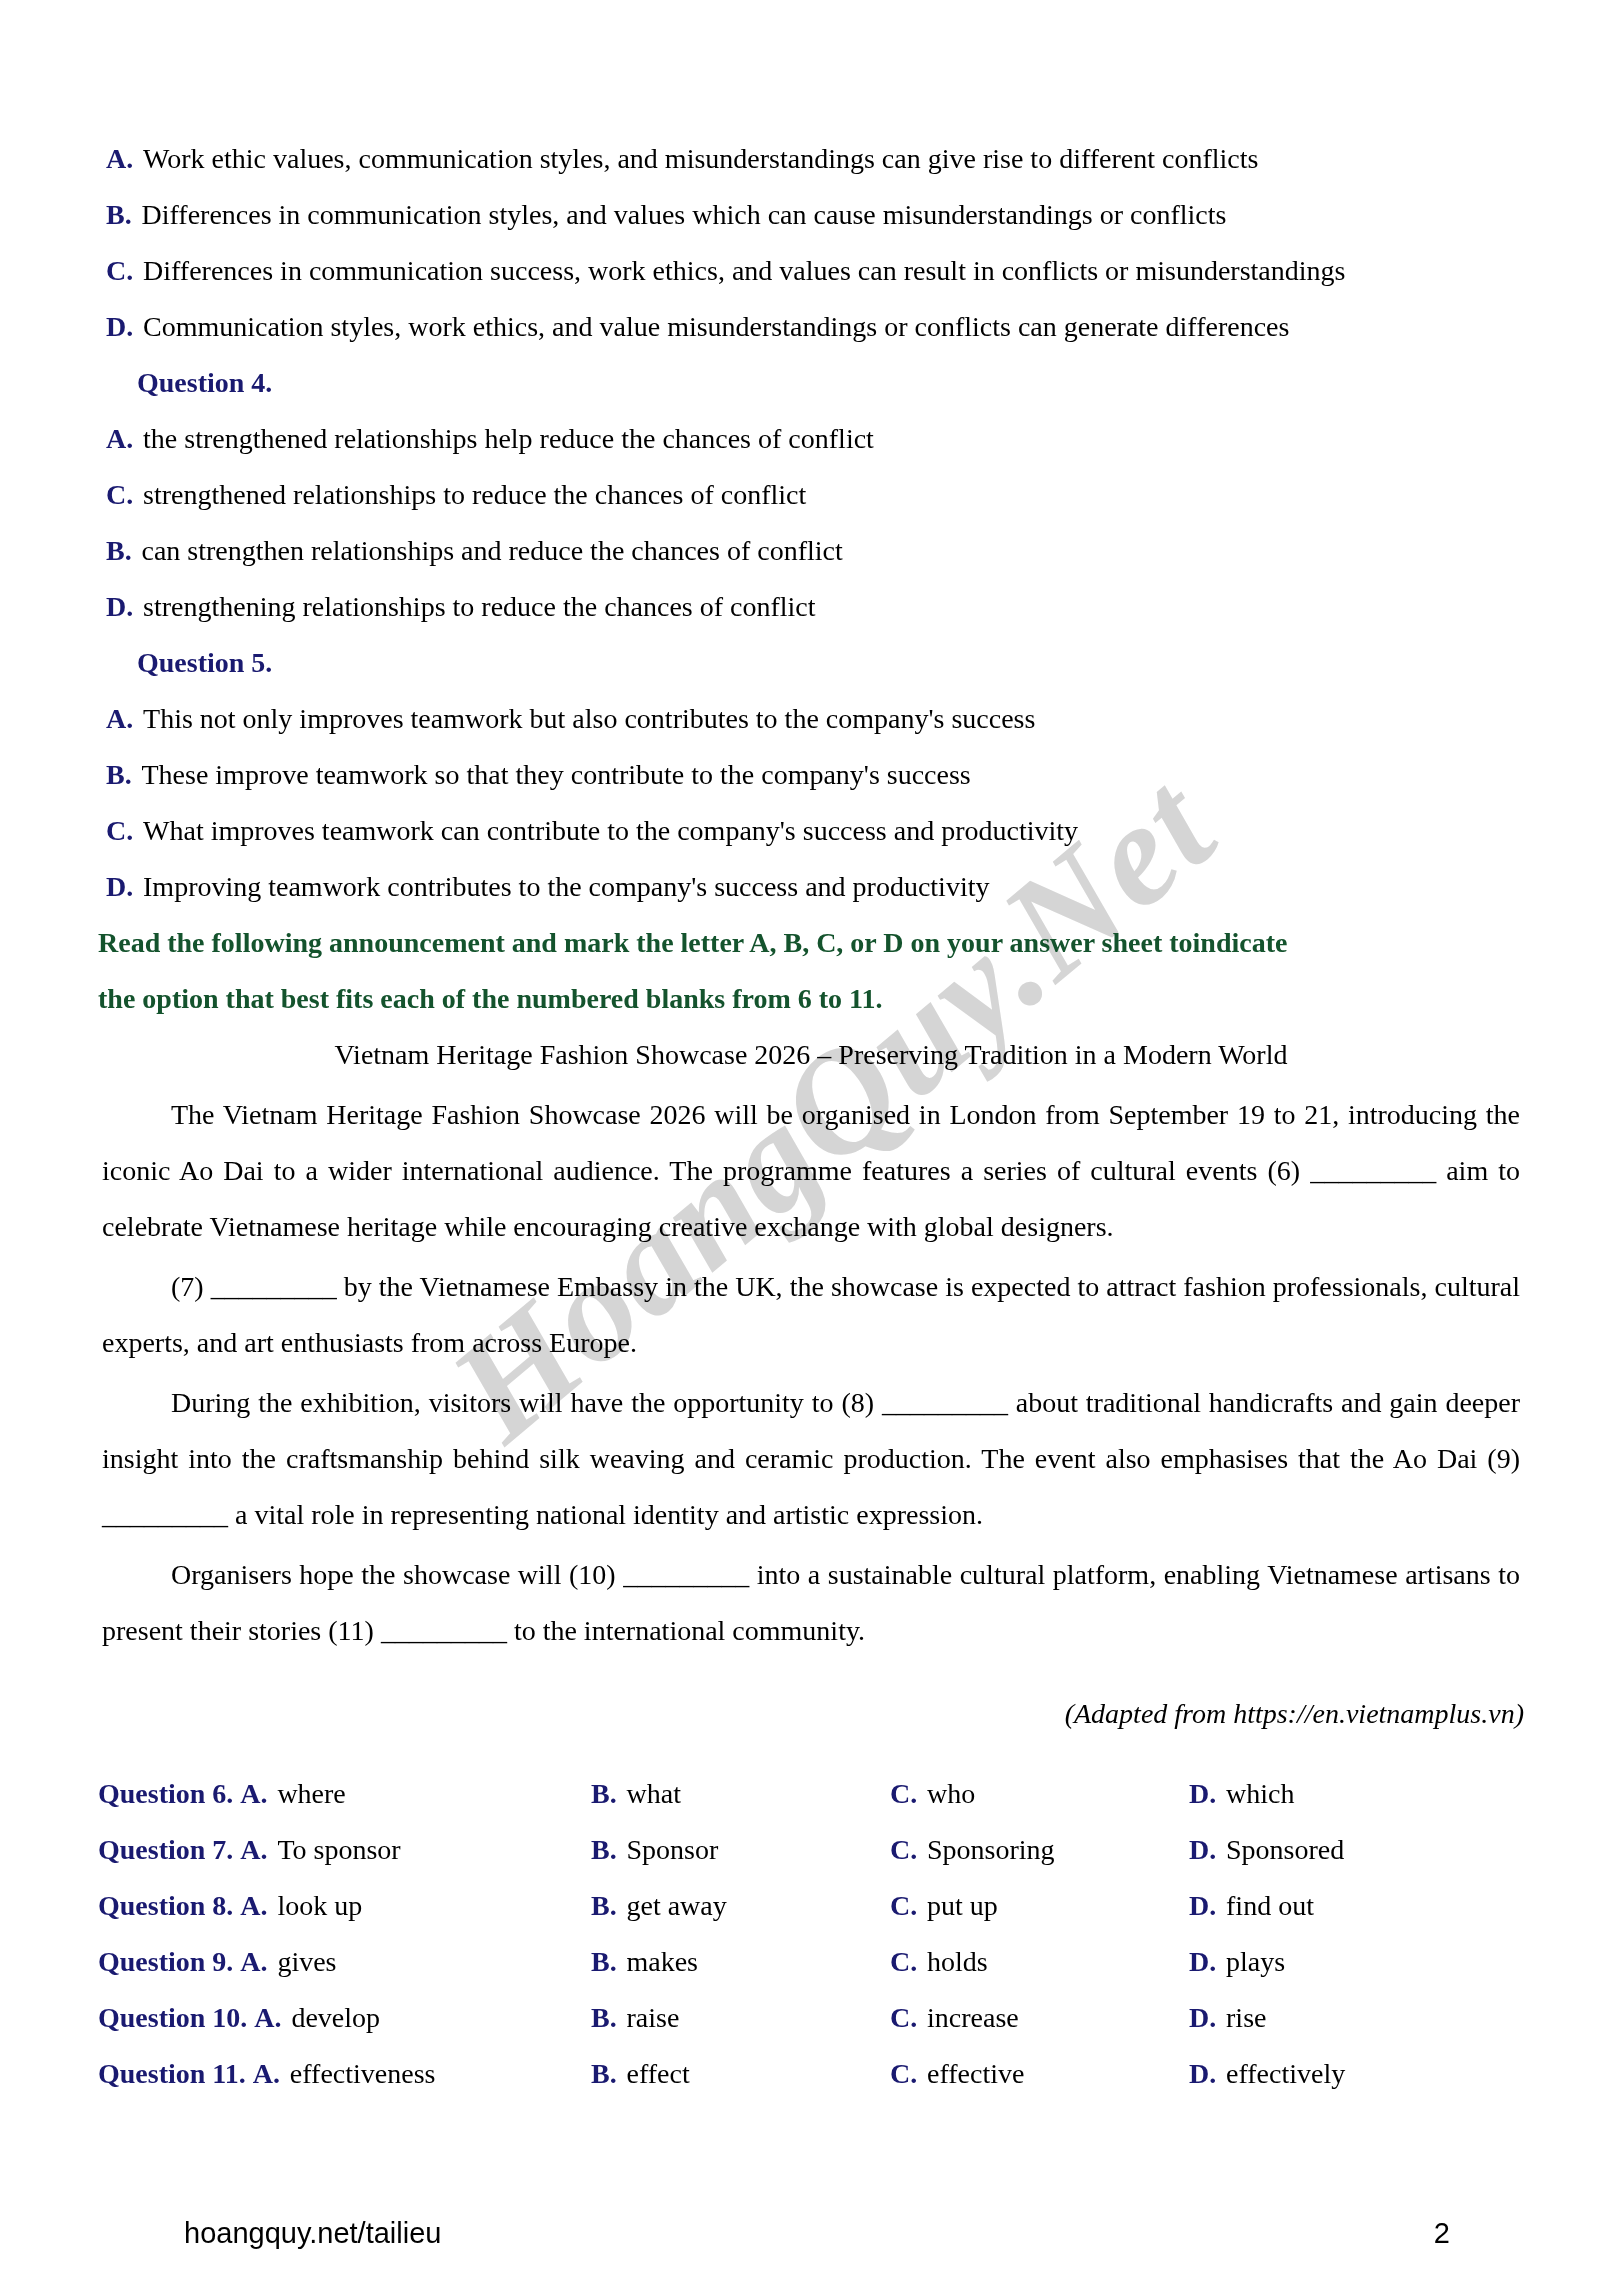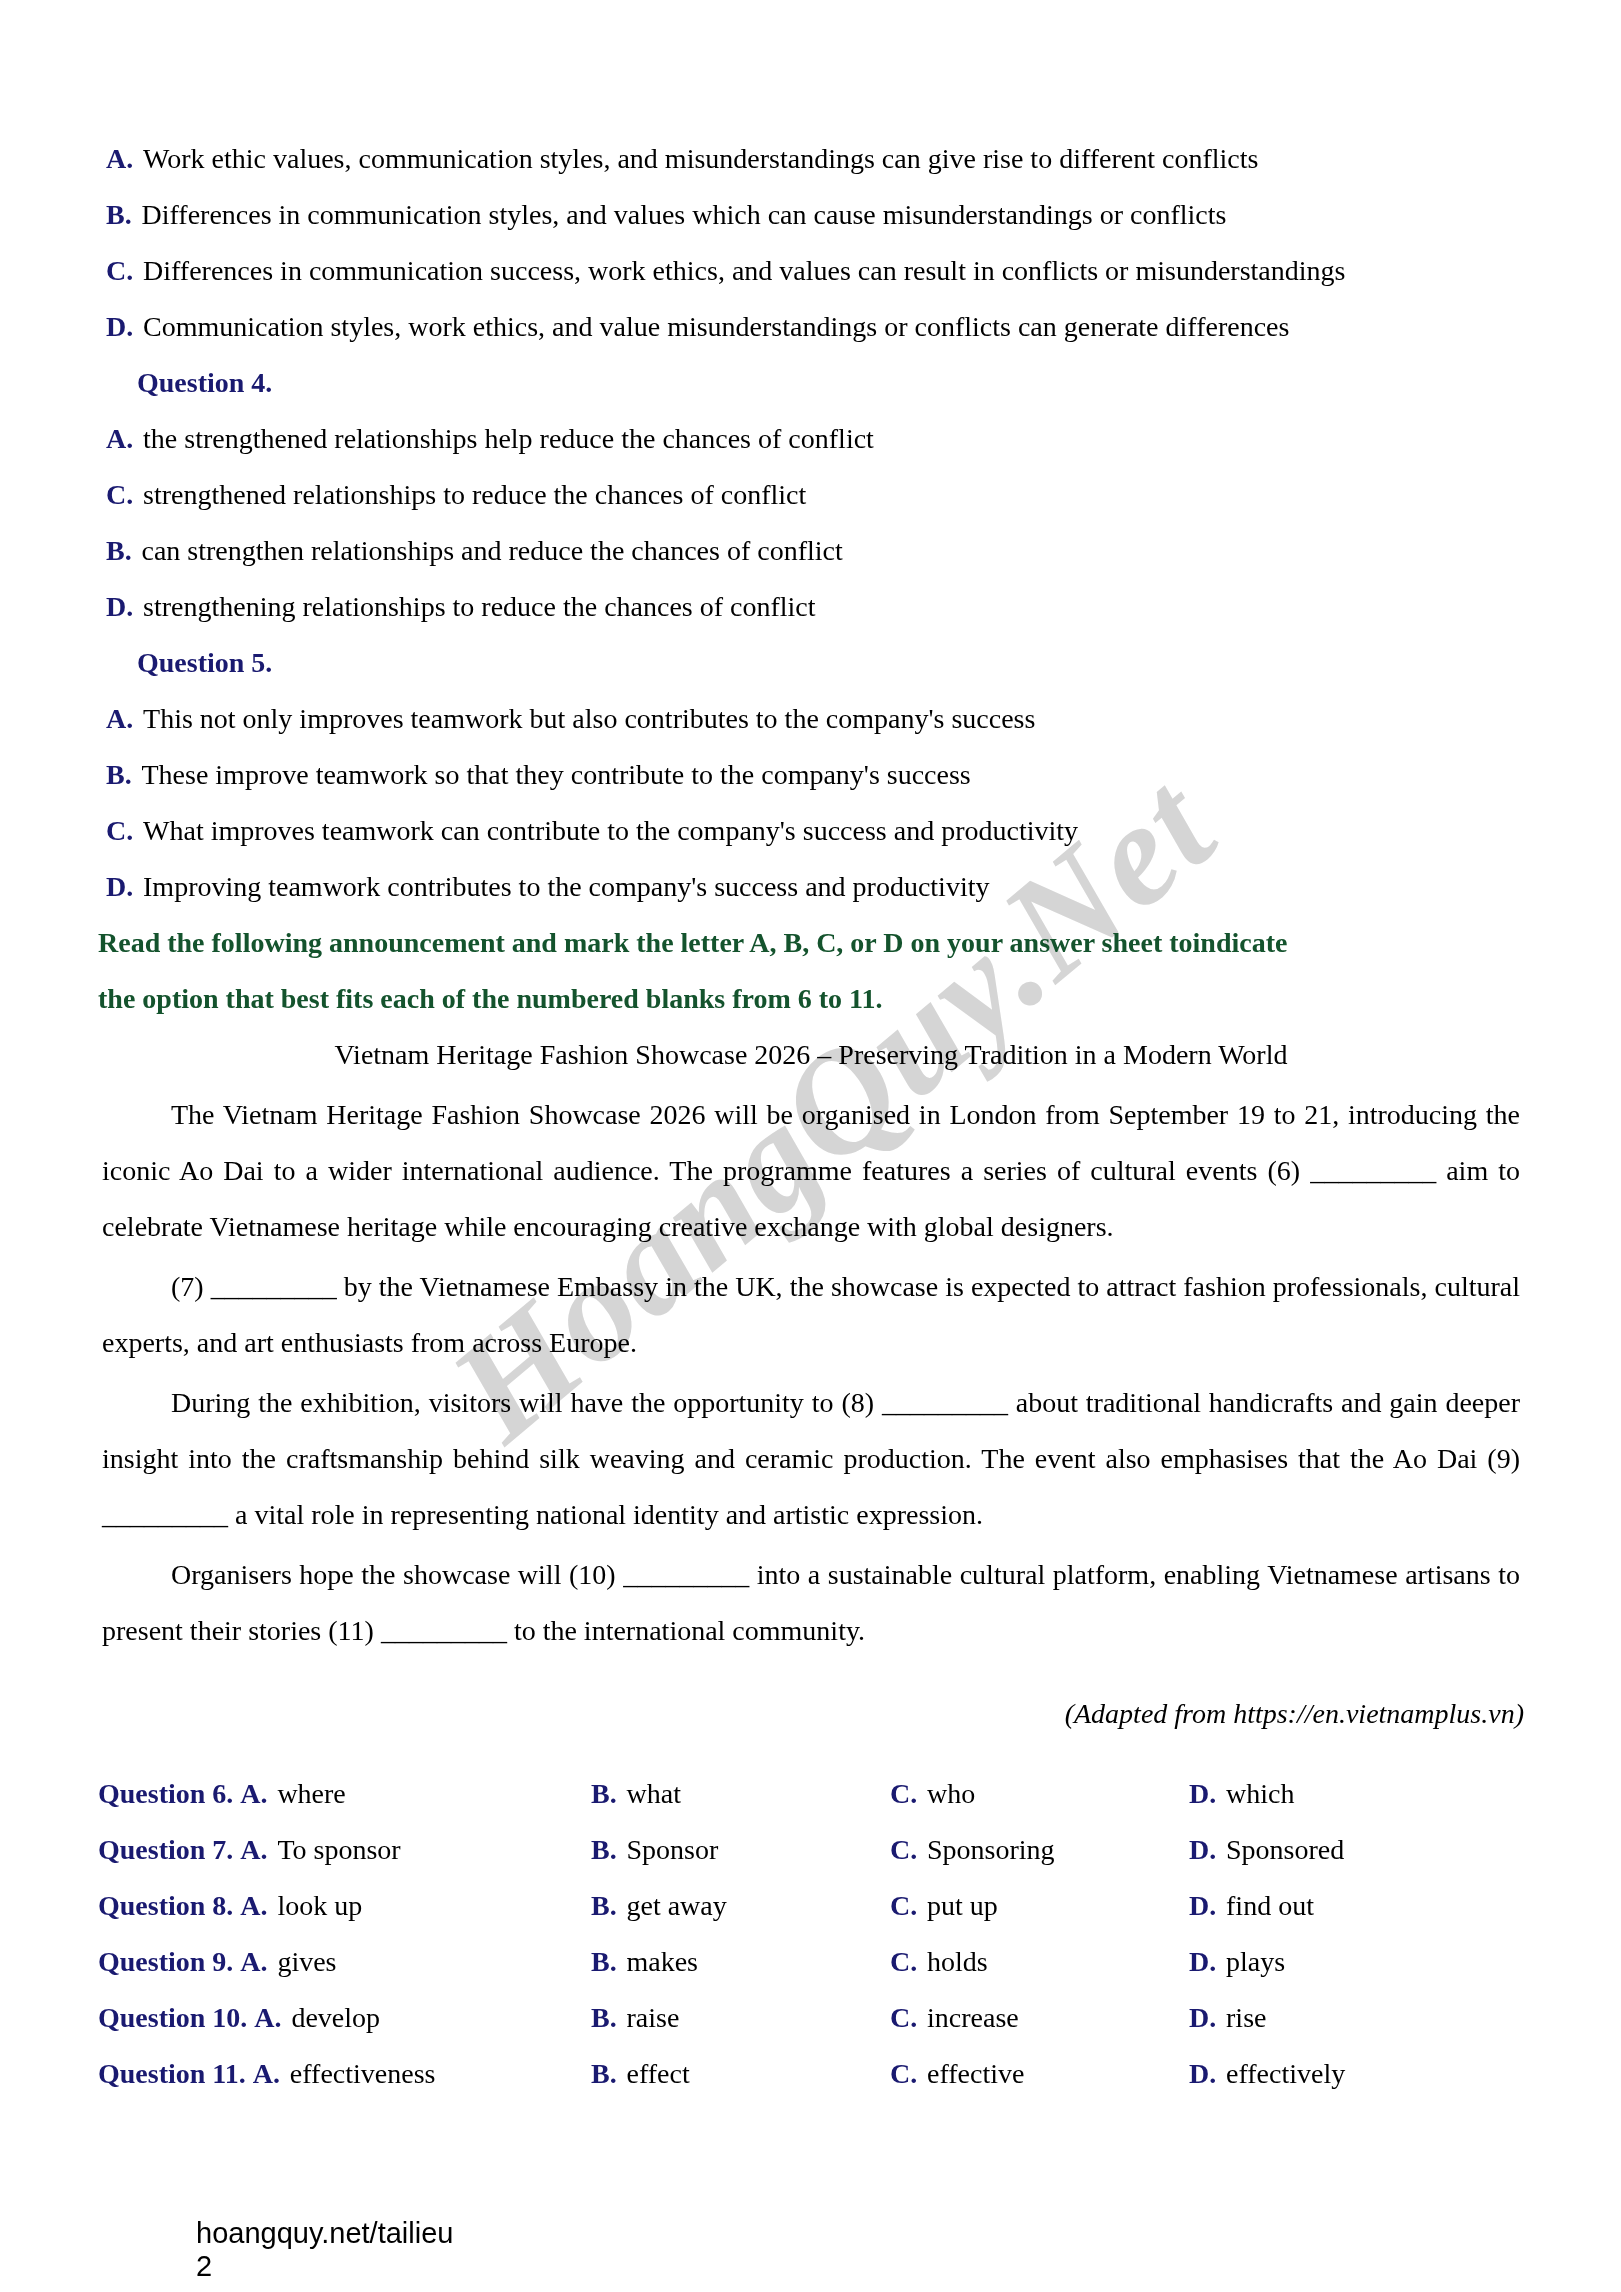"hoangquy.net/tailieu" .footer { flex-direction: column -> none; left: 196px -> 184px }
